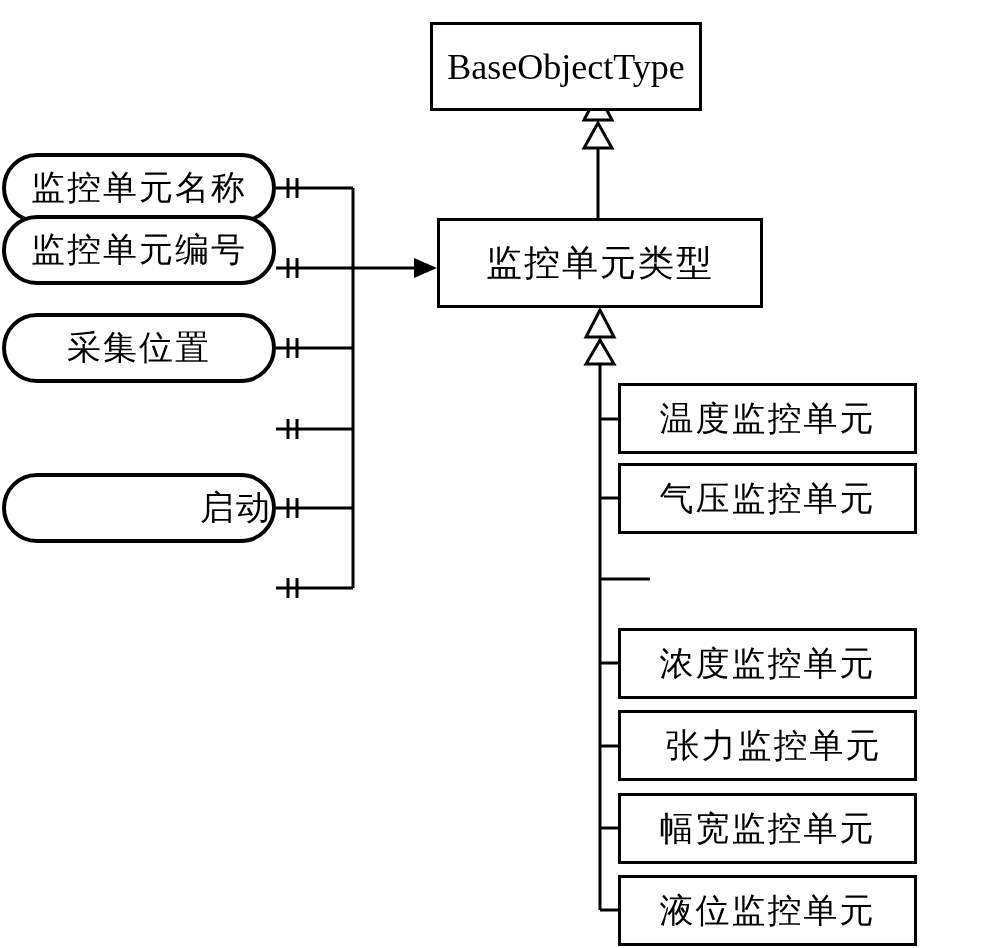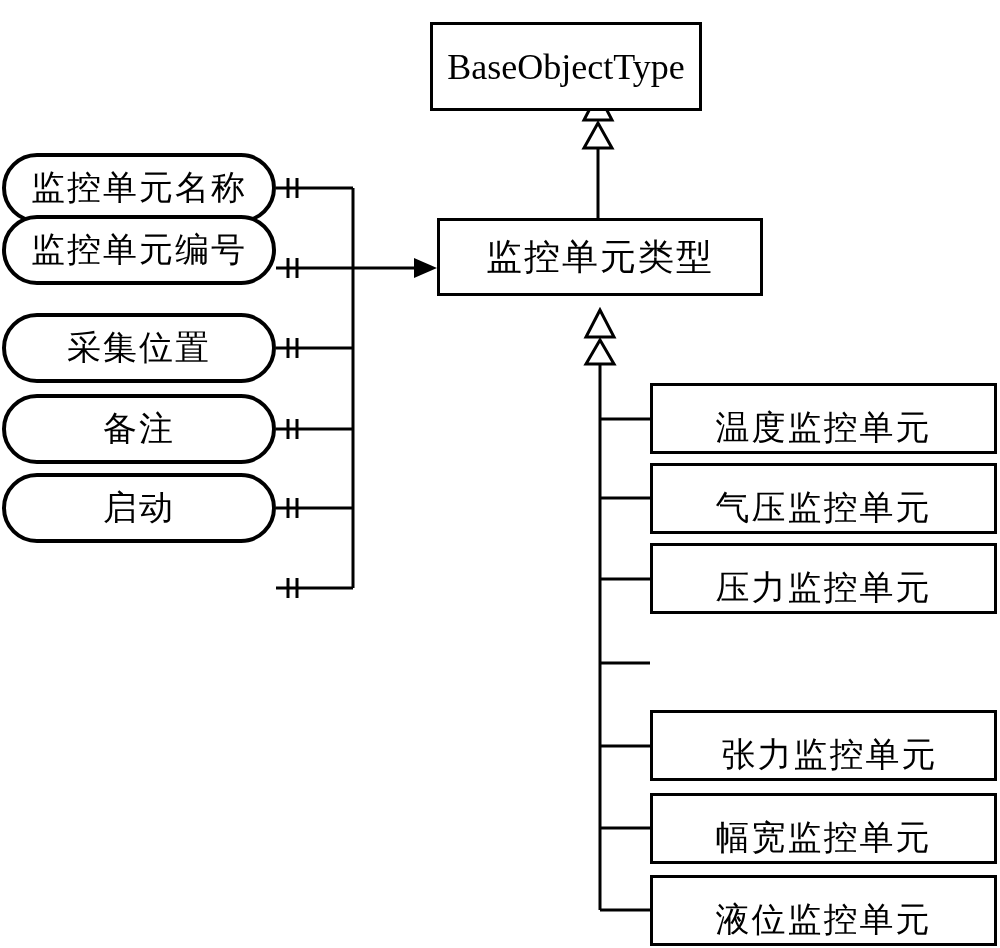"监控单元类型" #main-box { height: 78px -> 90px }
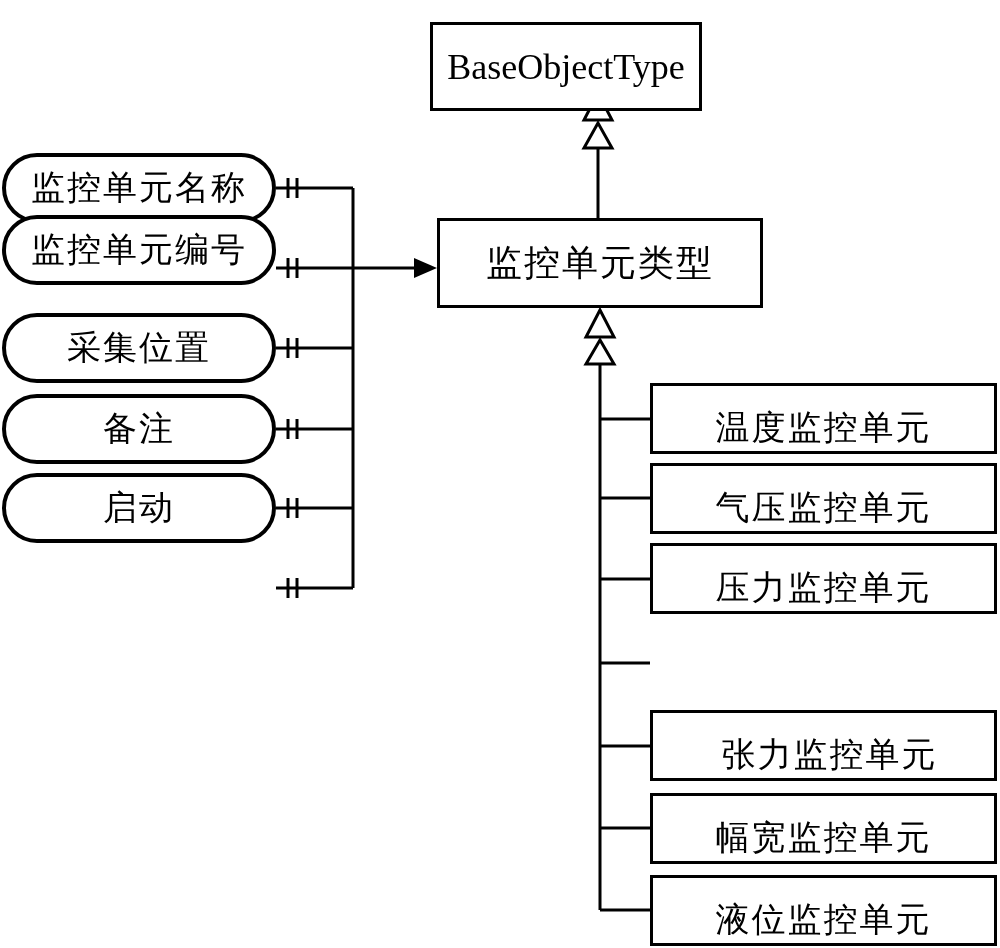"备注" div.node { html: <div> <span>备注</span> </div> -> none }
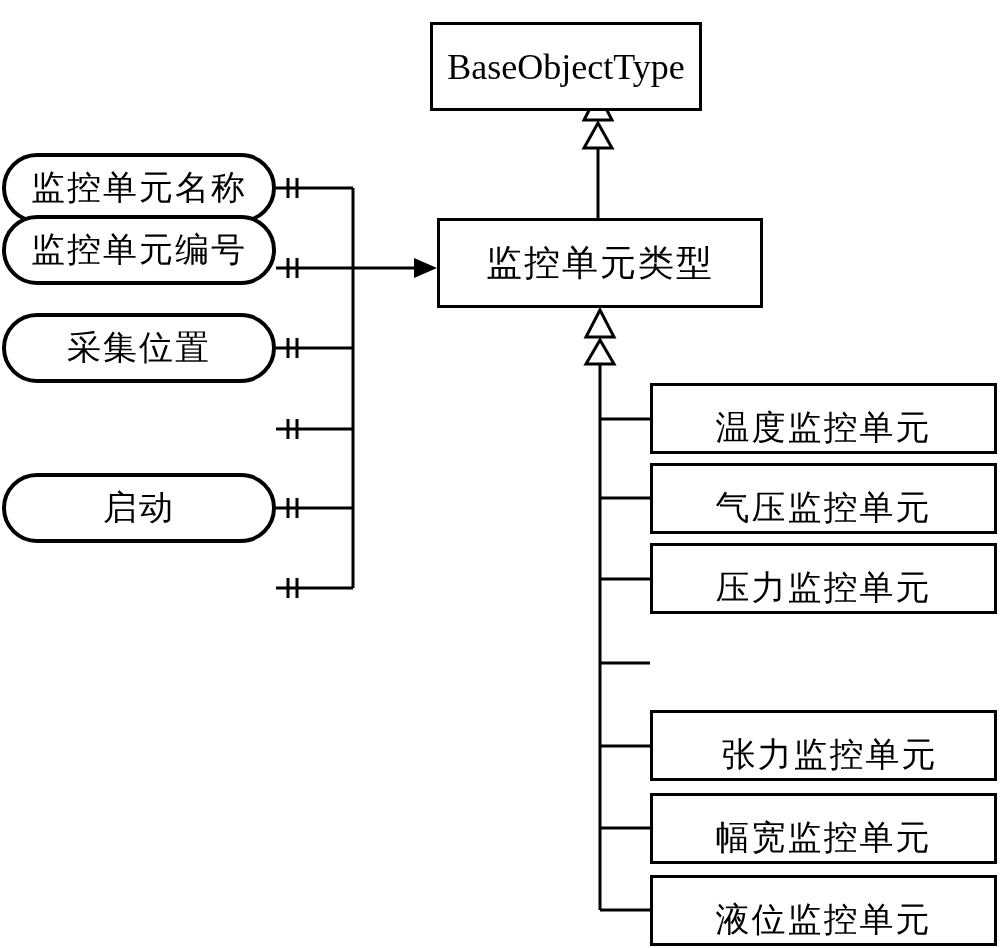"温度监控单元" .subtype { align-items: flex-end -> none; left: 650px -> 618px; width: 347px -> 299px }
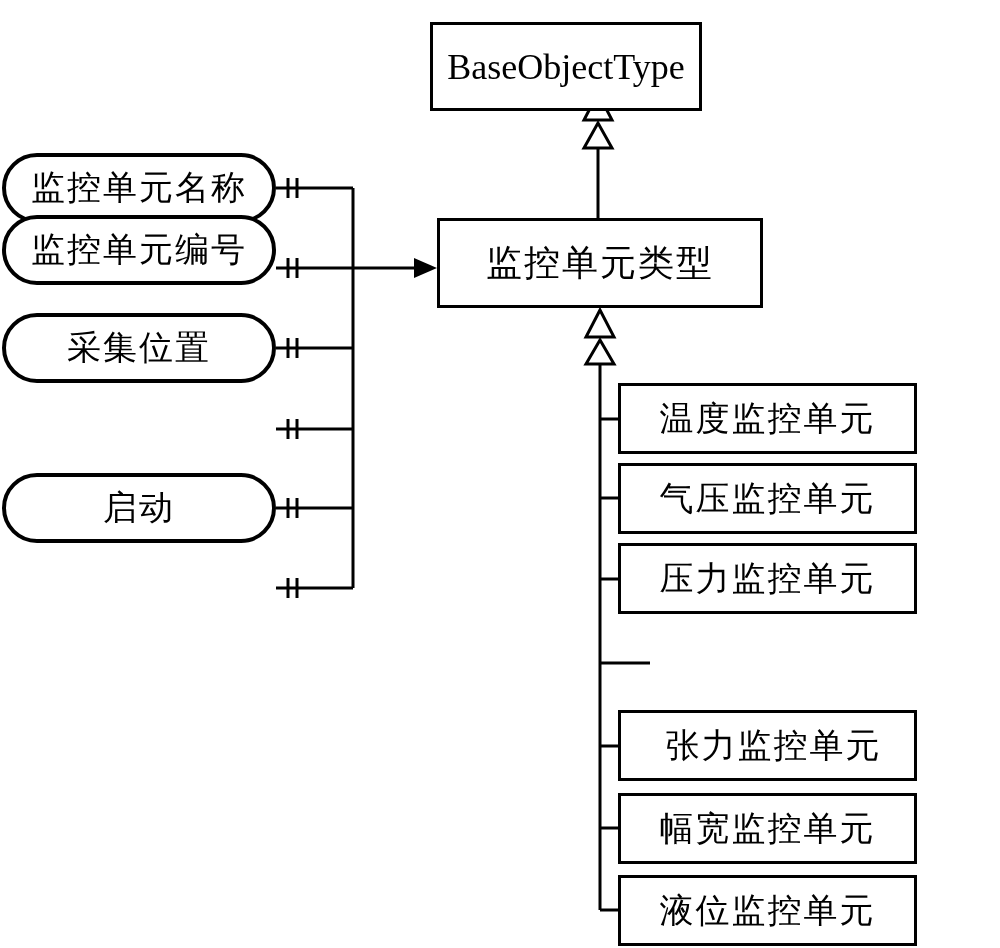"启动" #pill-4 { justify-content: none -> flex-end }
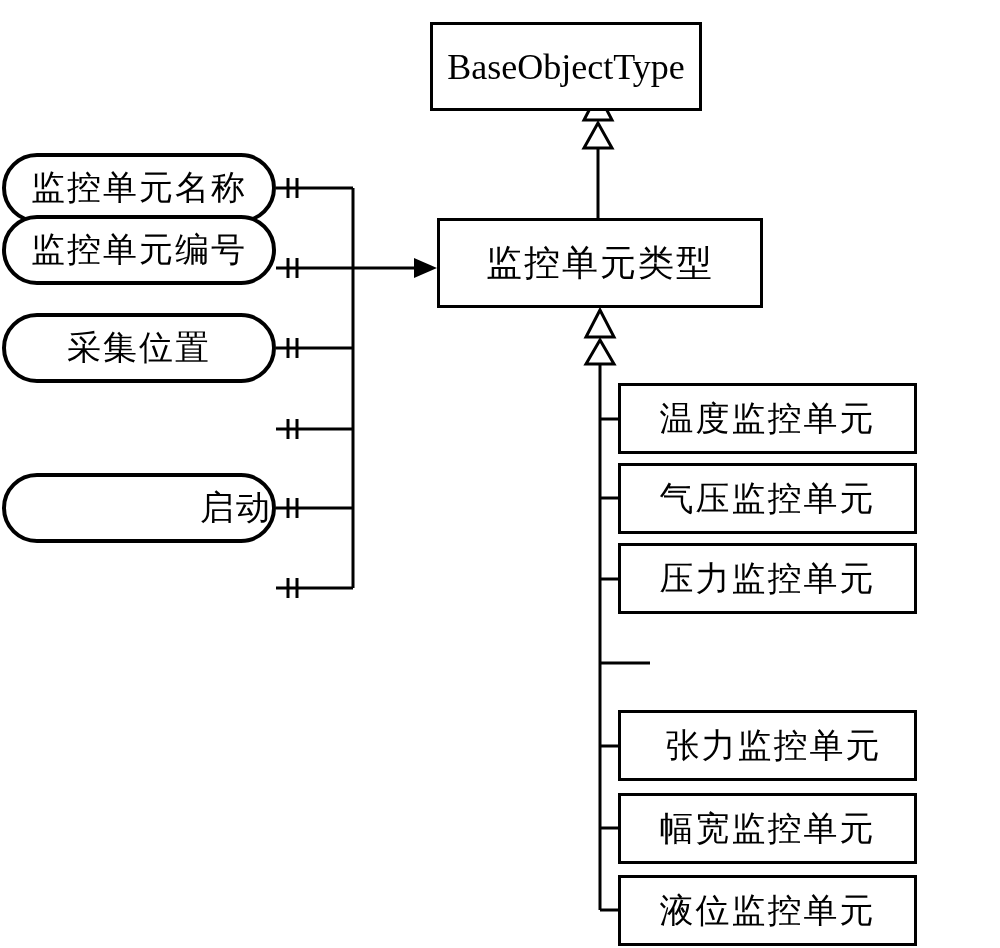"压力监控单元" div.node { html: <div> <span>压力监控单元</span> </div> -> none }
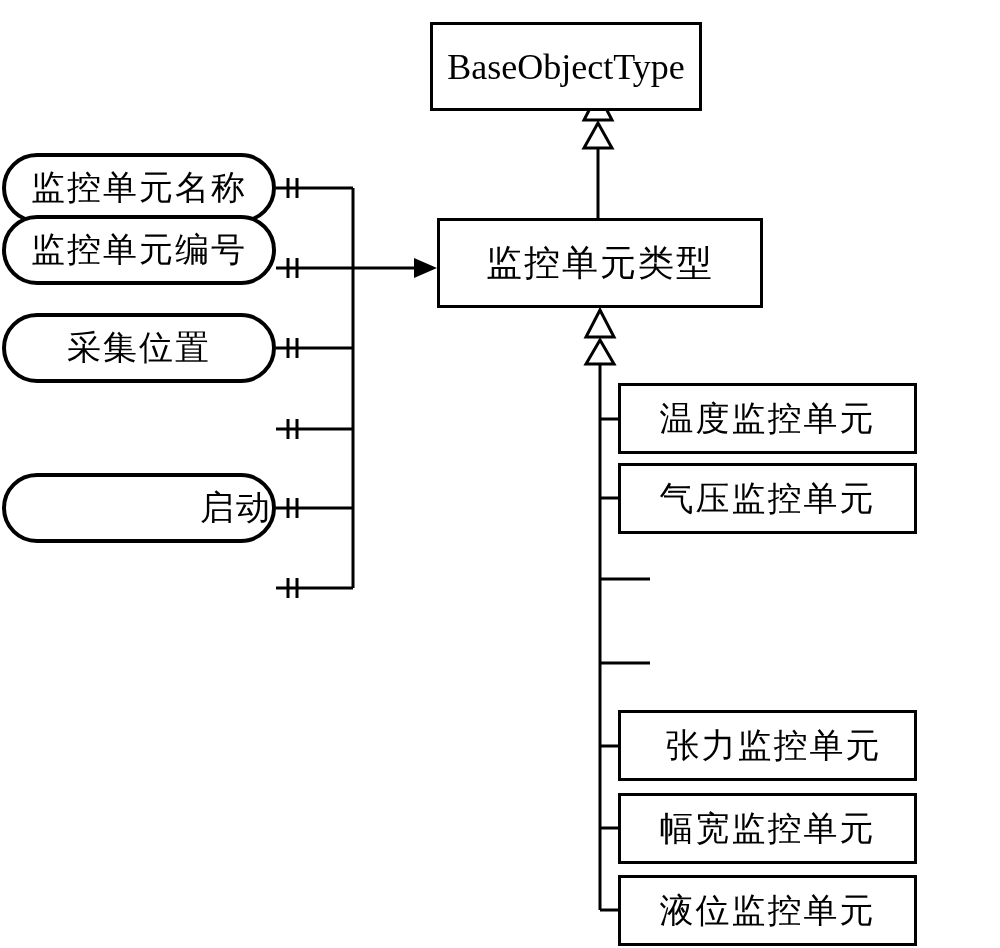"浓度监控单元" div.node { html: none -> <div> <span>浓度监控单元</span> </div> }
